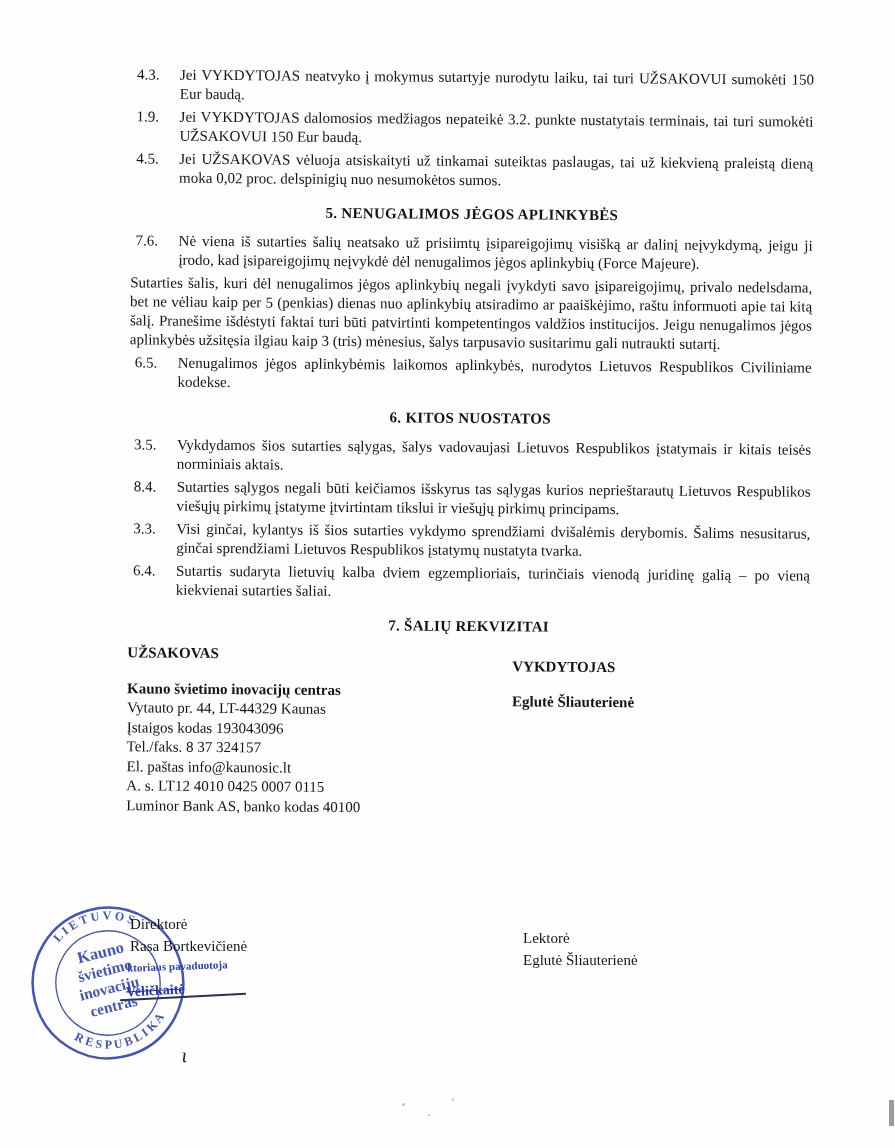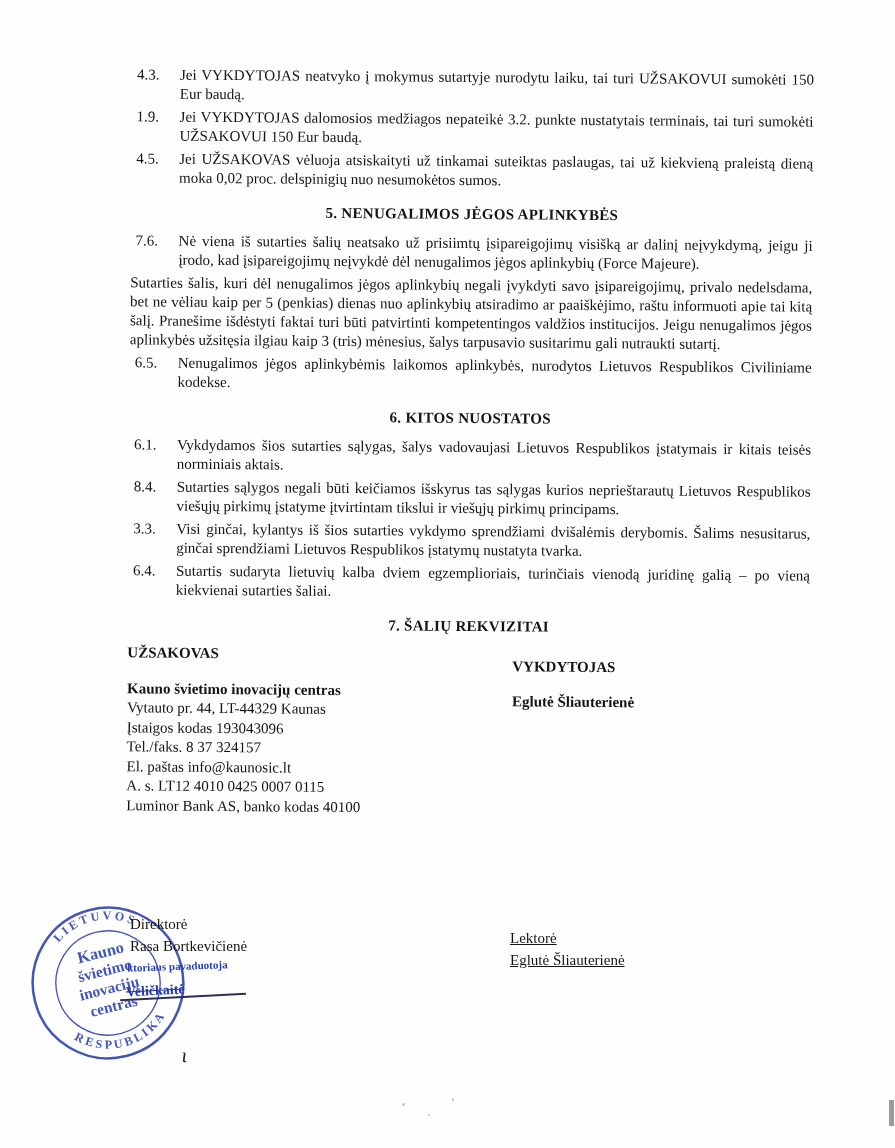"6.1." span.num { text: 6.1 -> 3.5 }
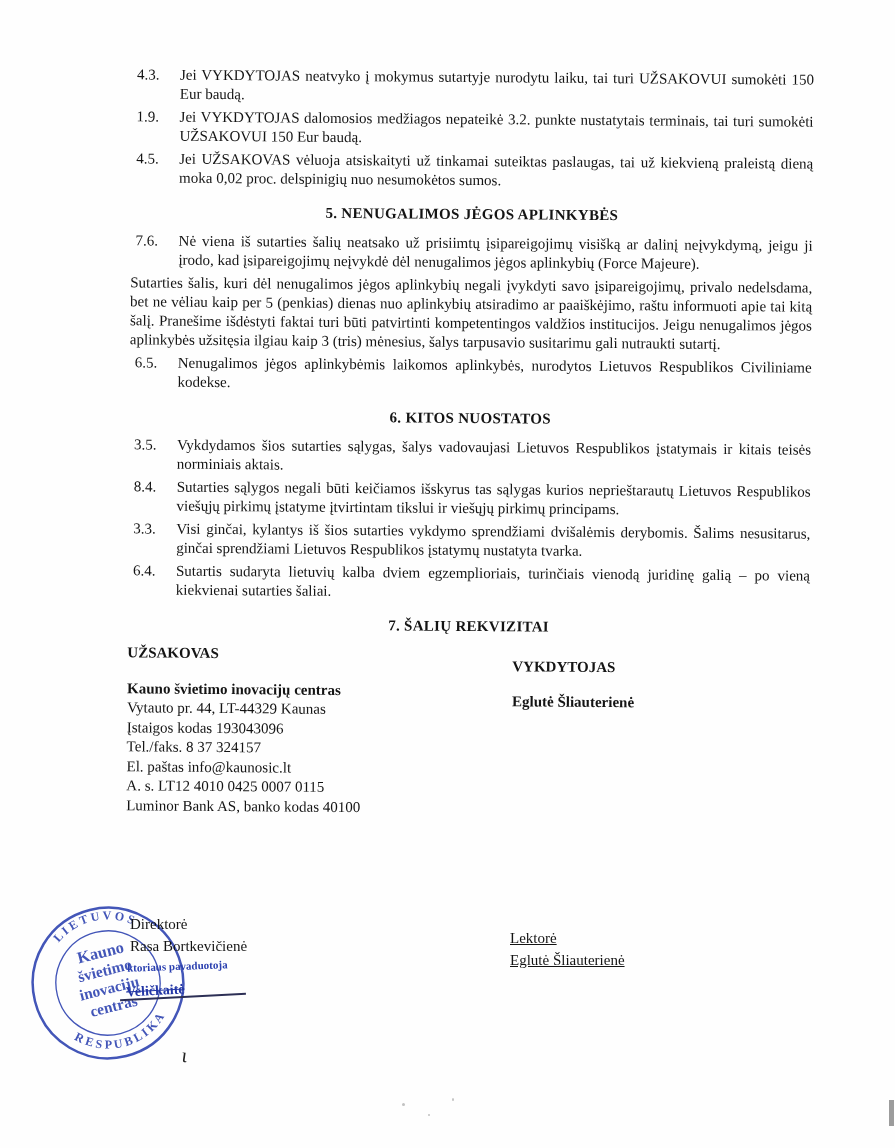"Lektorė" .sig-right { left: 510px -> 523px; text-decoration: underline -> none }
